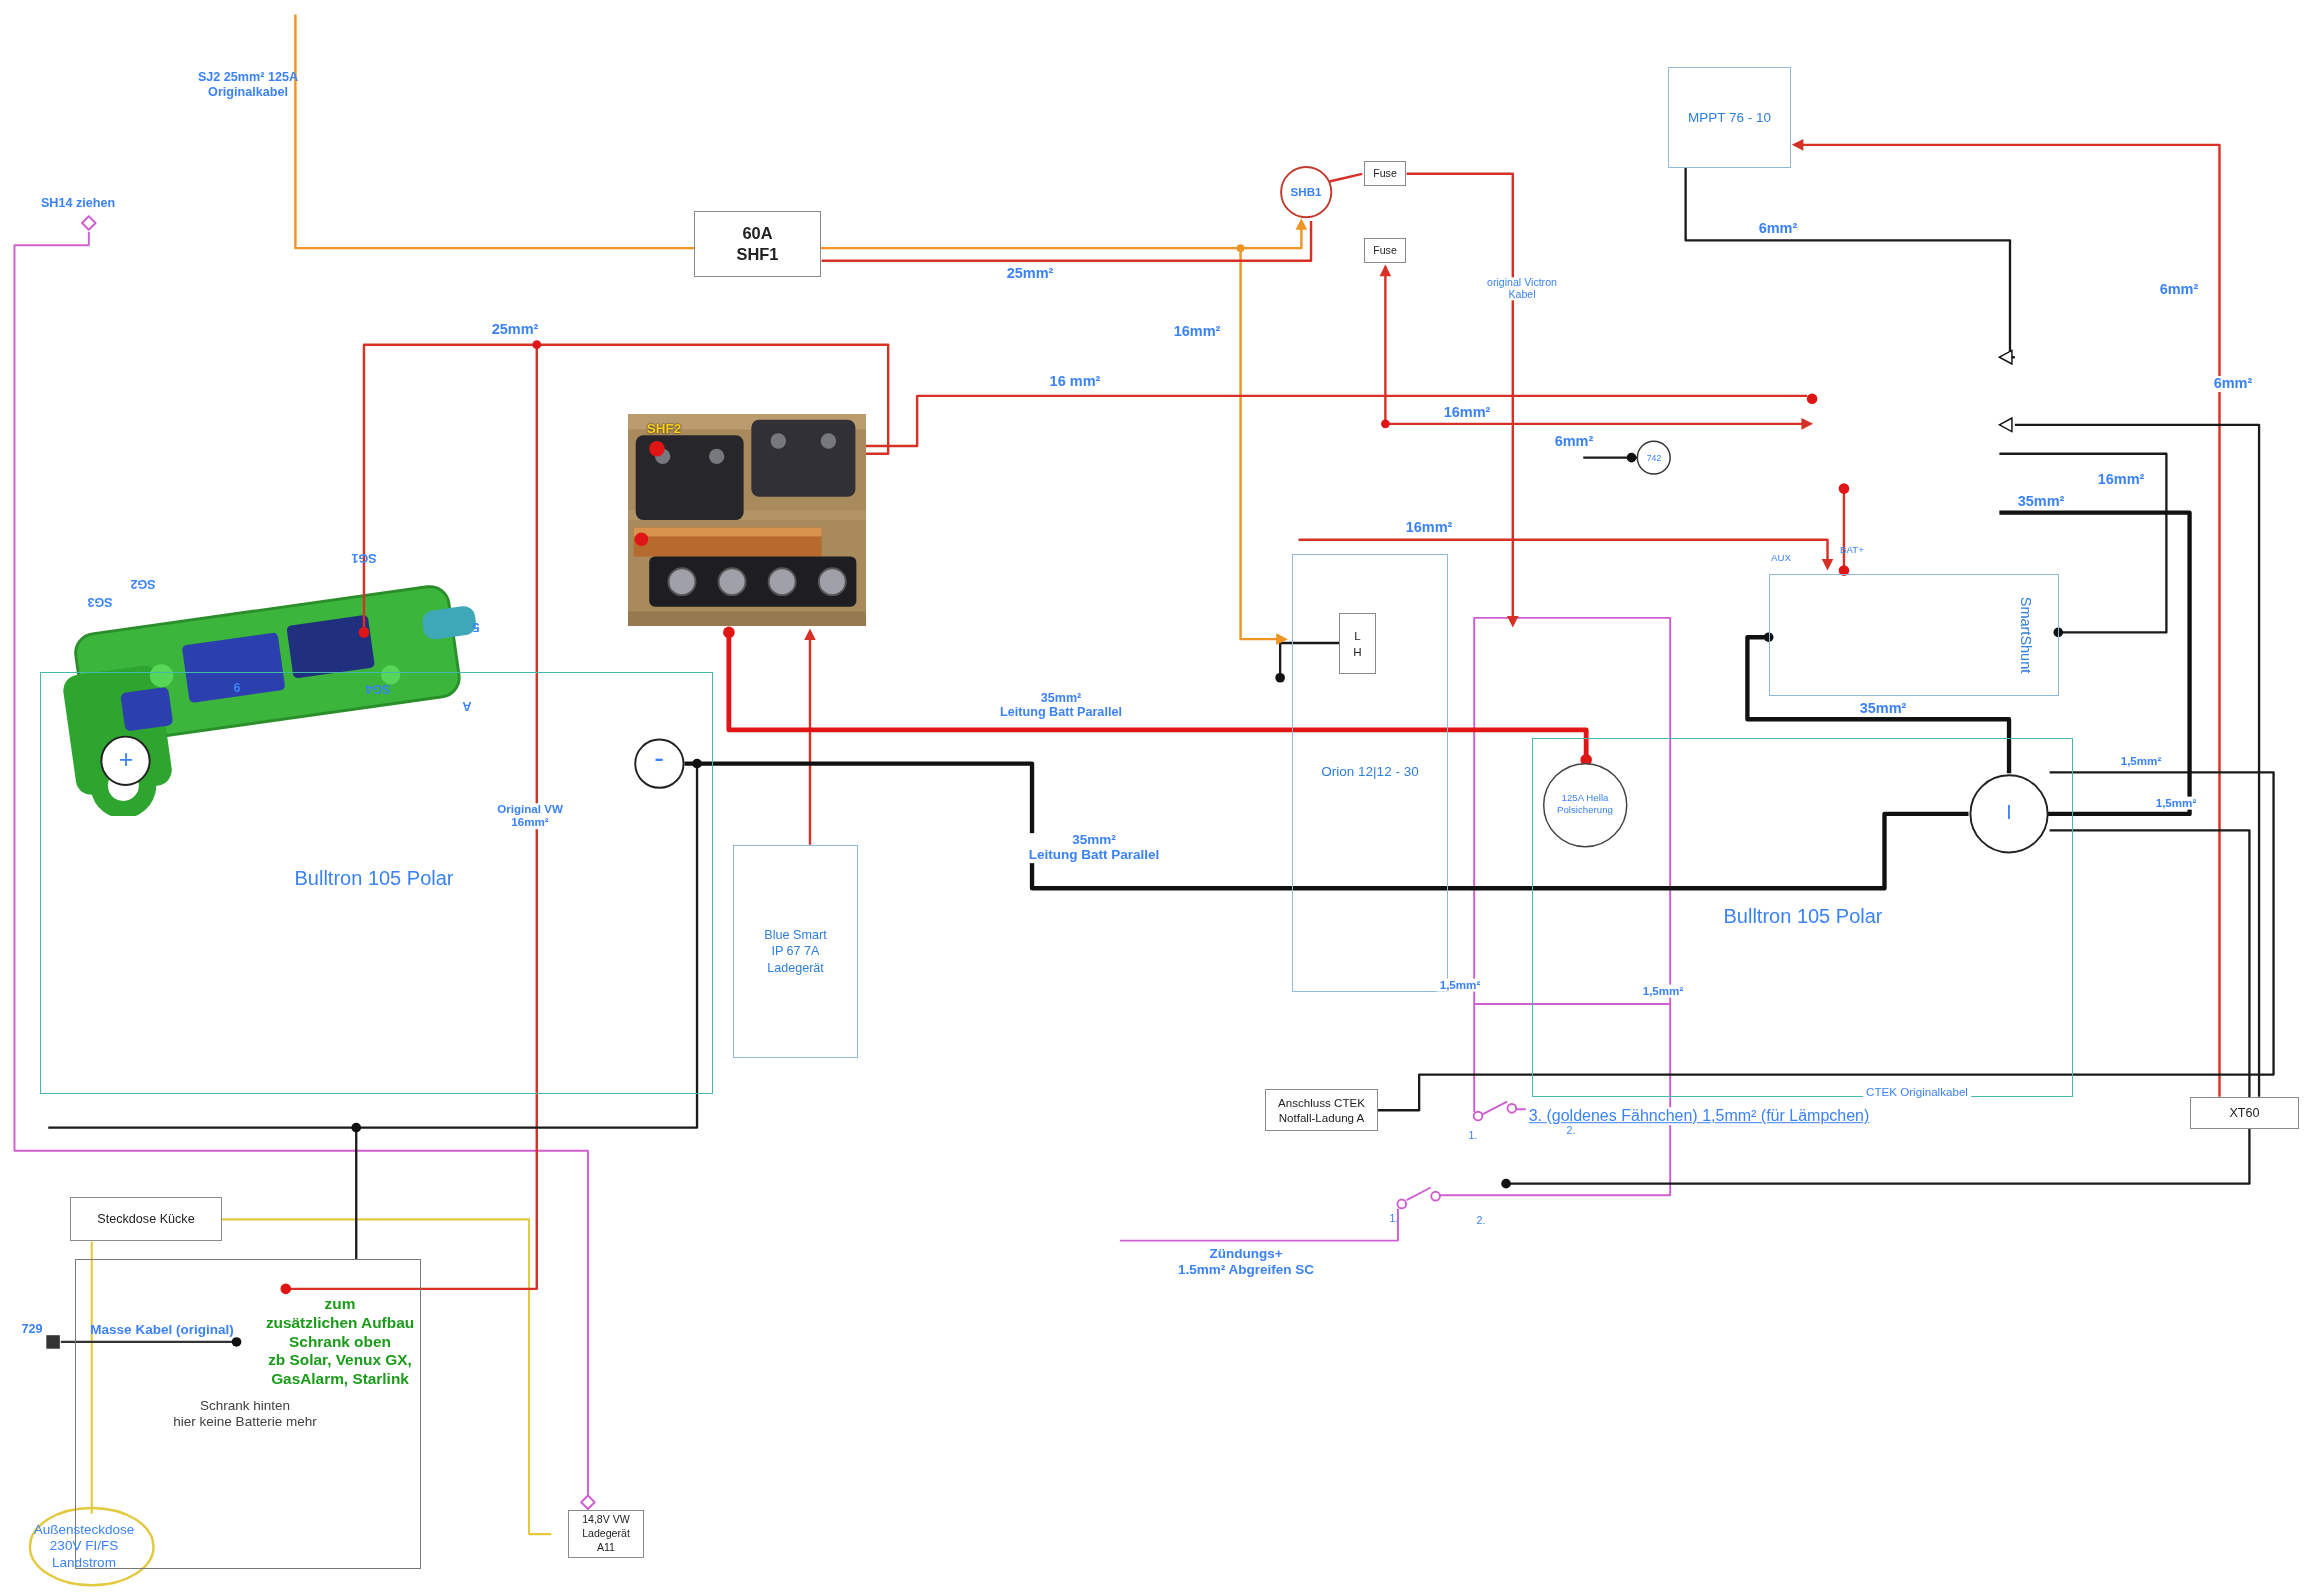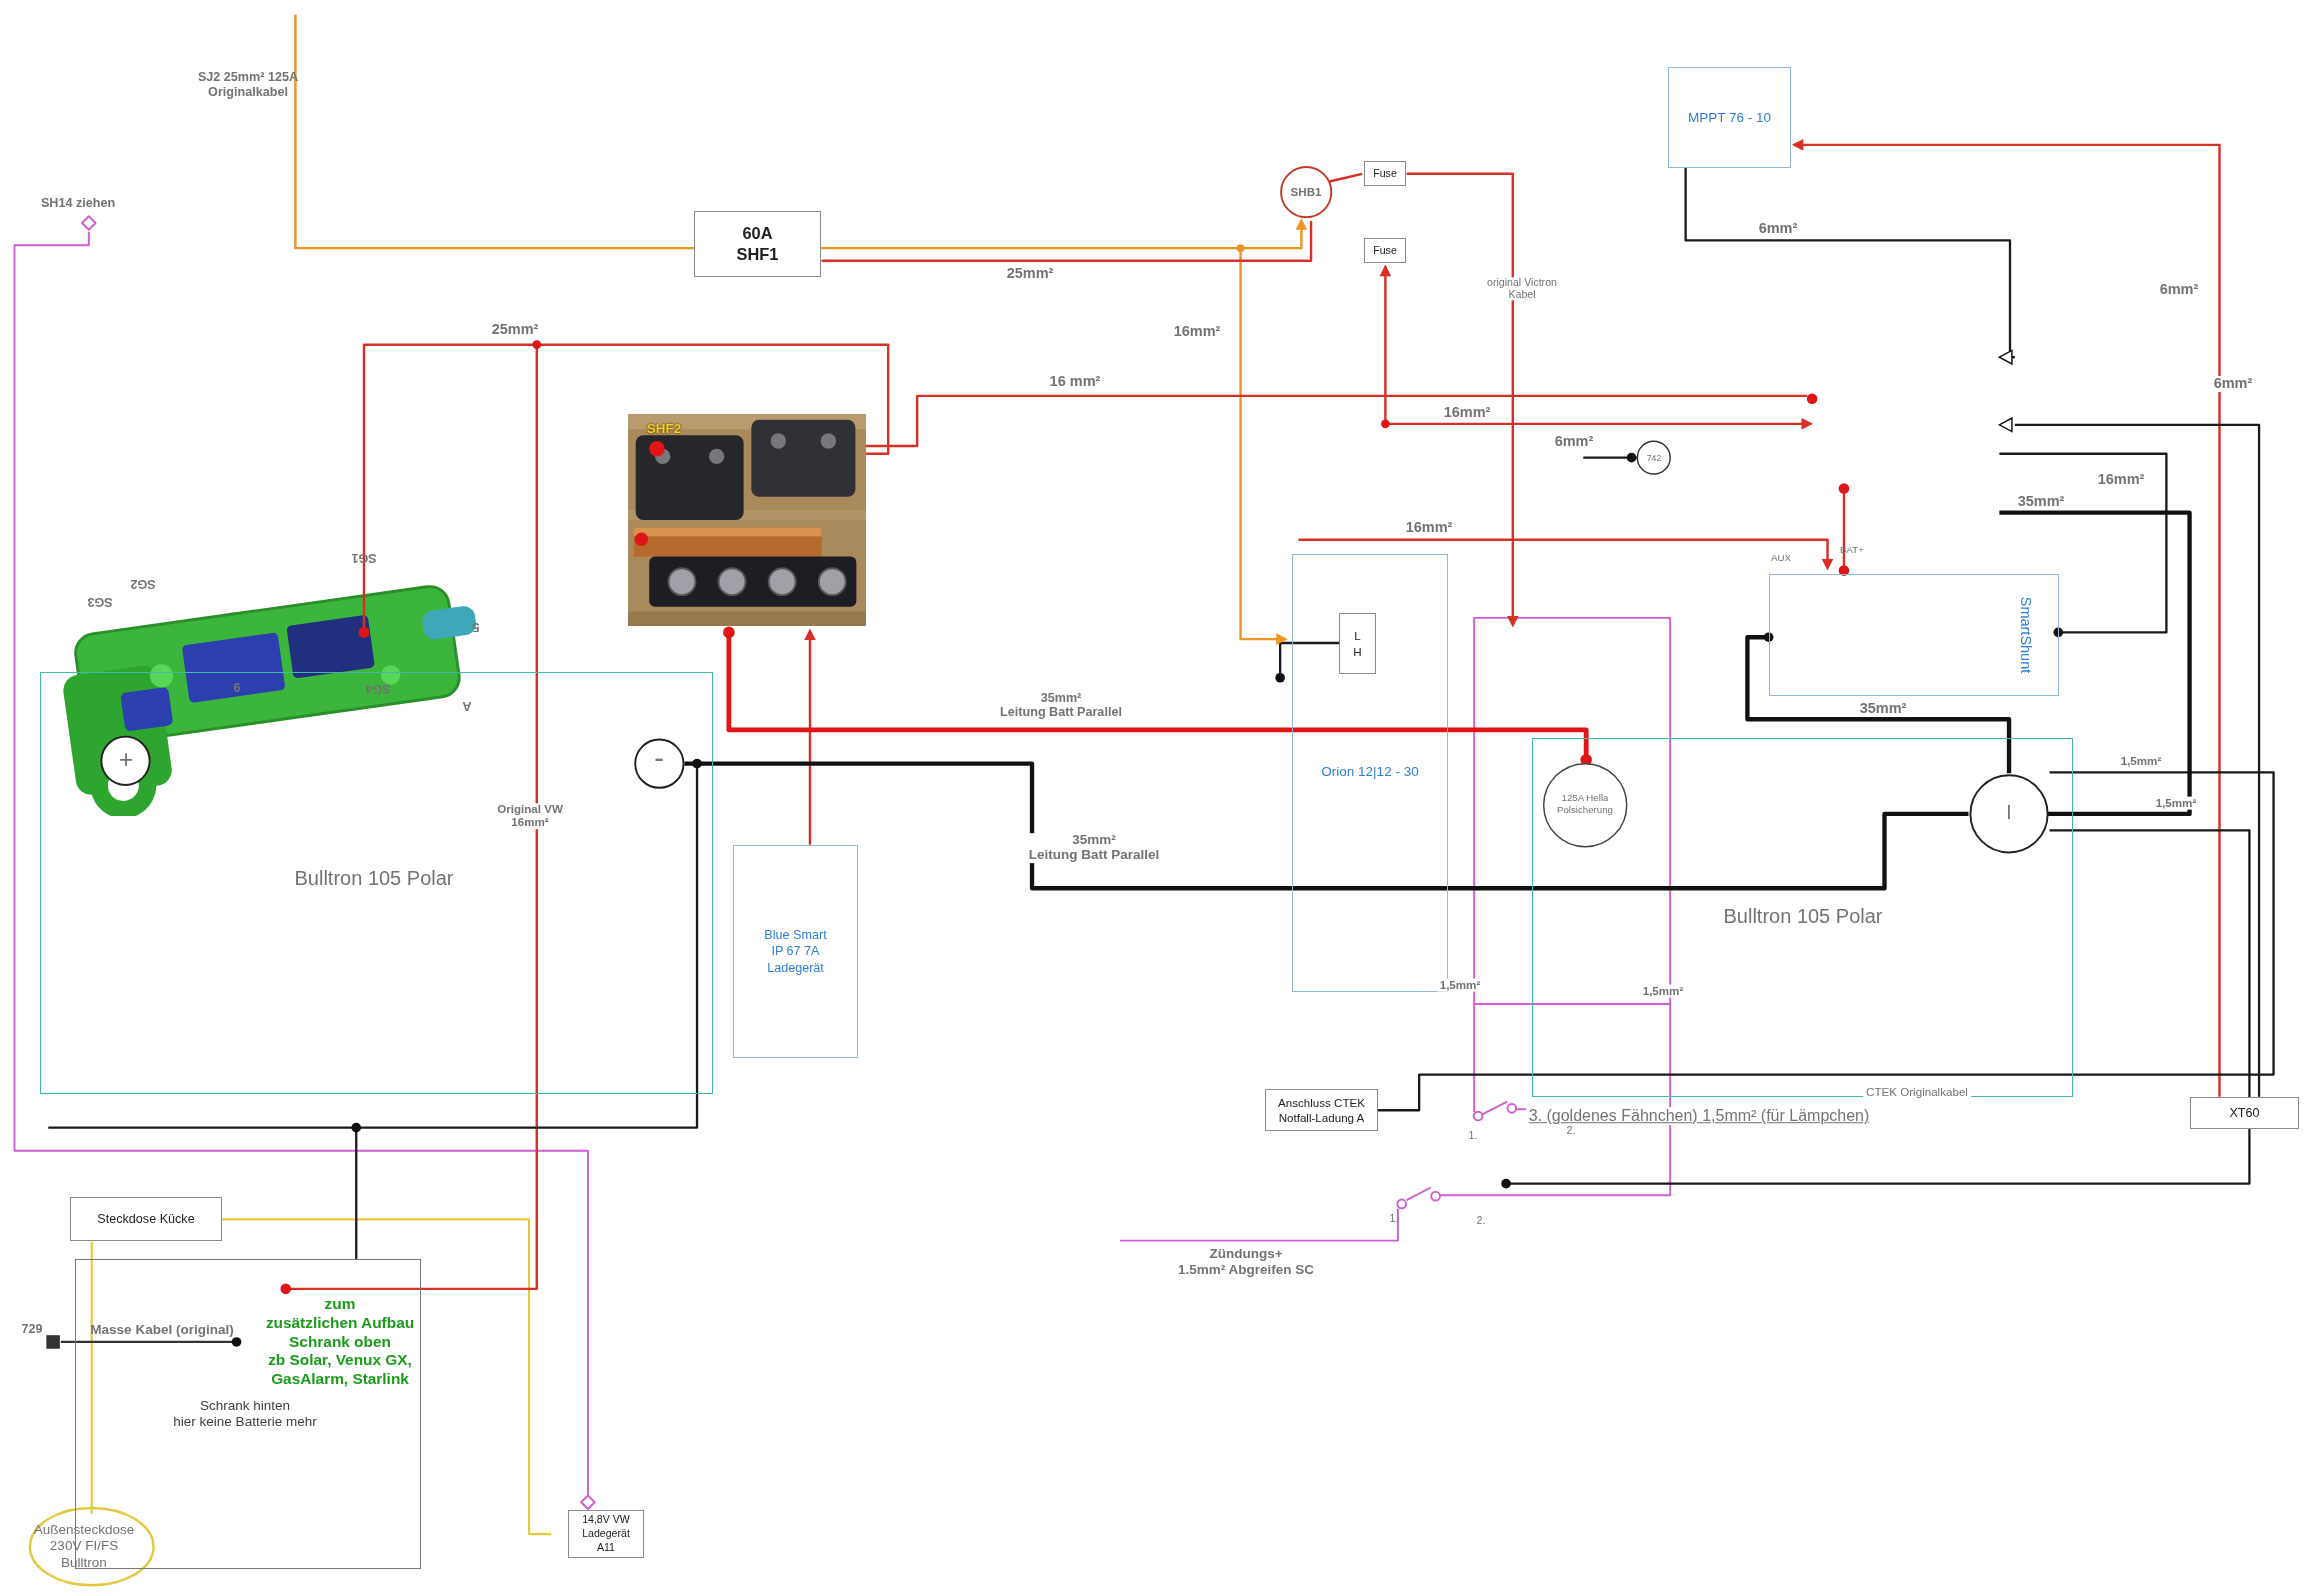"SJ2 25mm² 125A" .lbl { color: #737373 -> #3b82f6 }
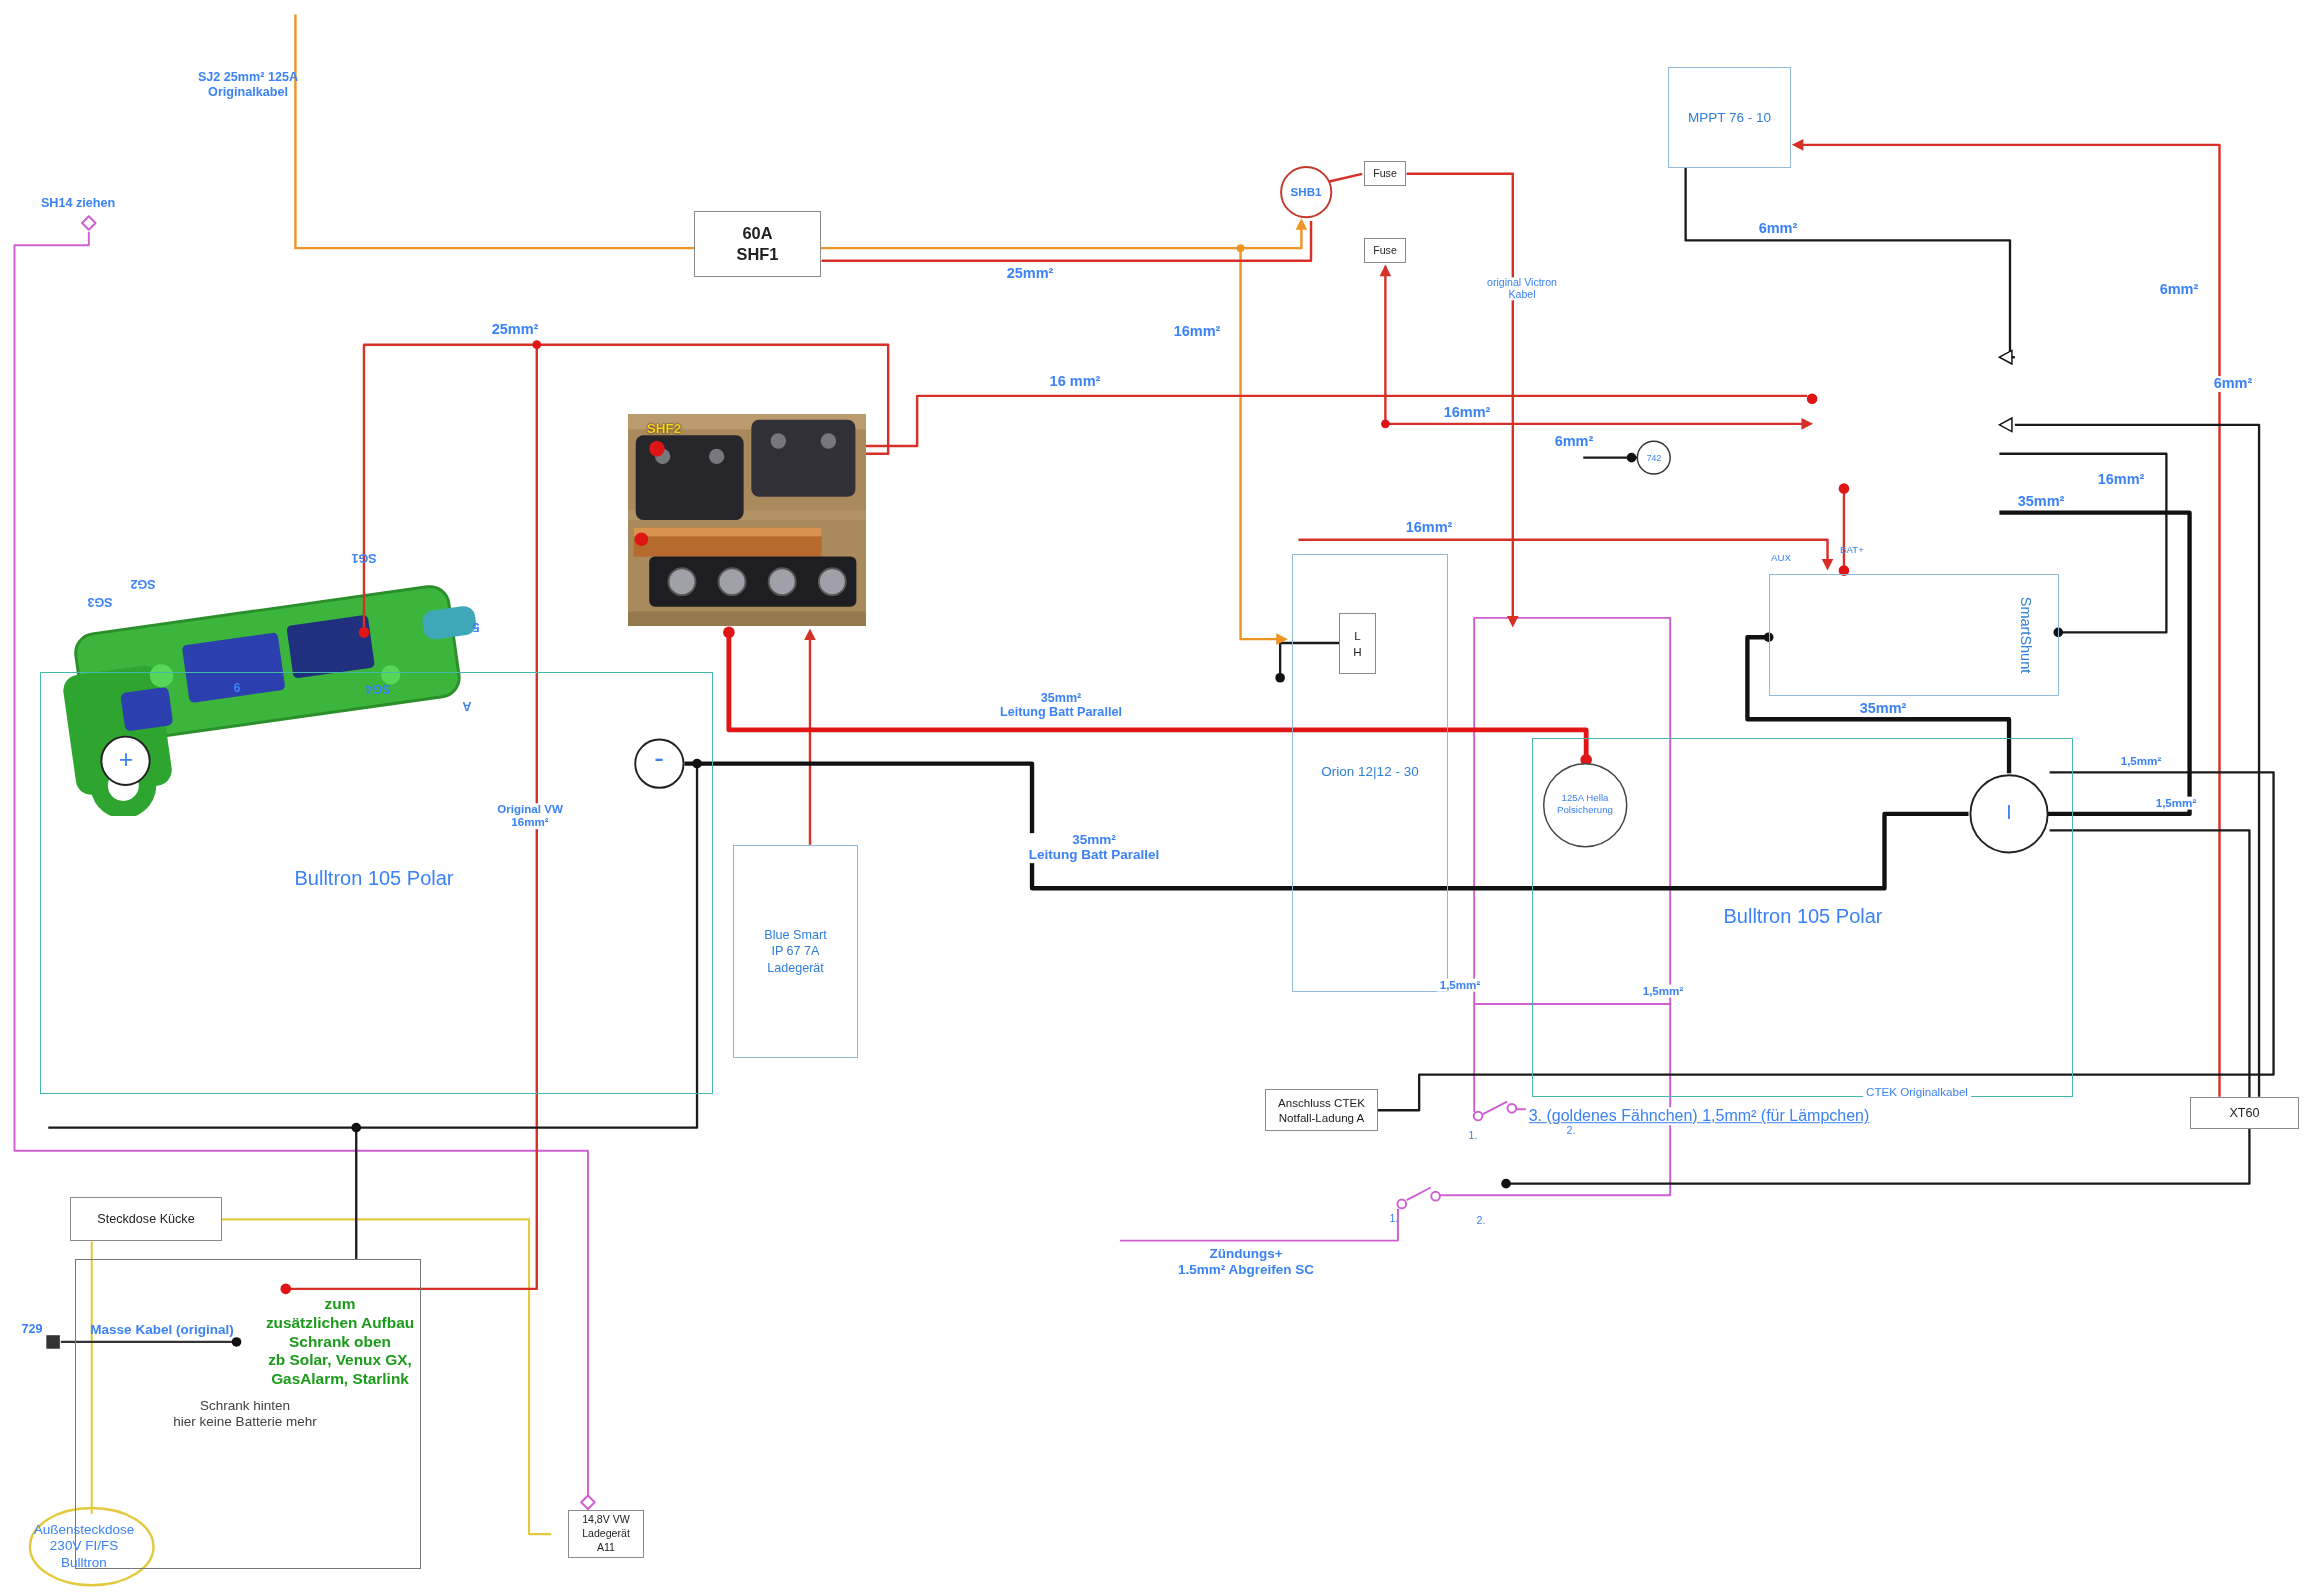"Außensteckdose" div.lbl { text: Bulltron -> Landstrom }
